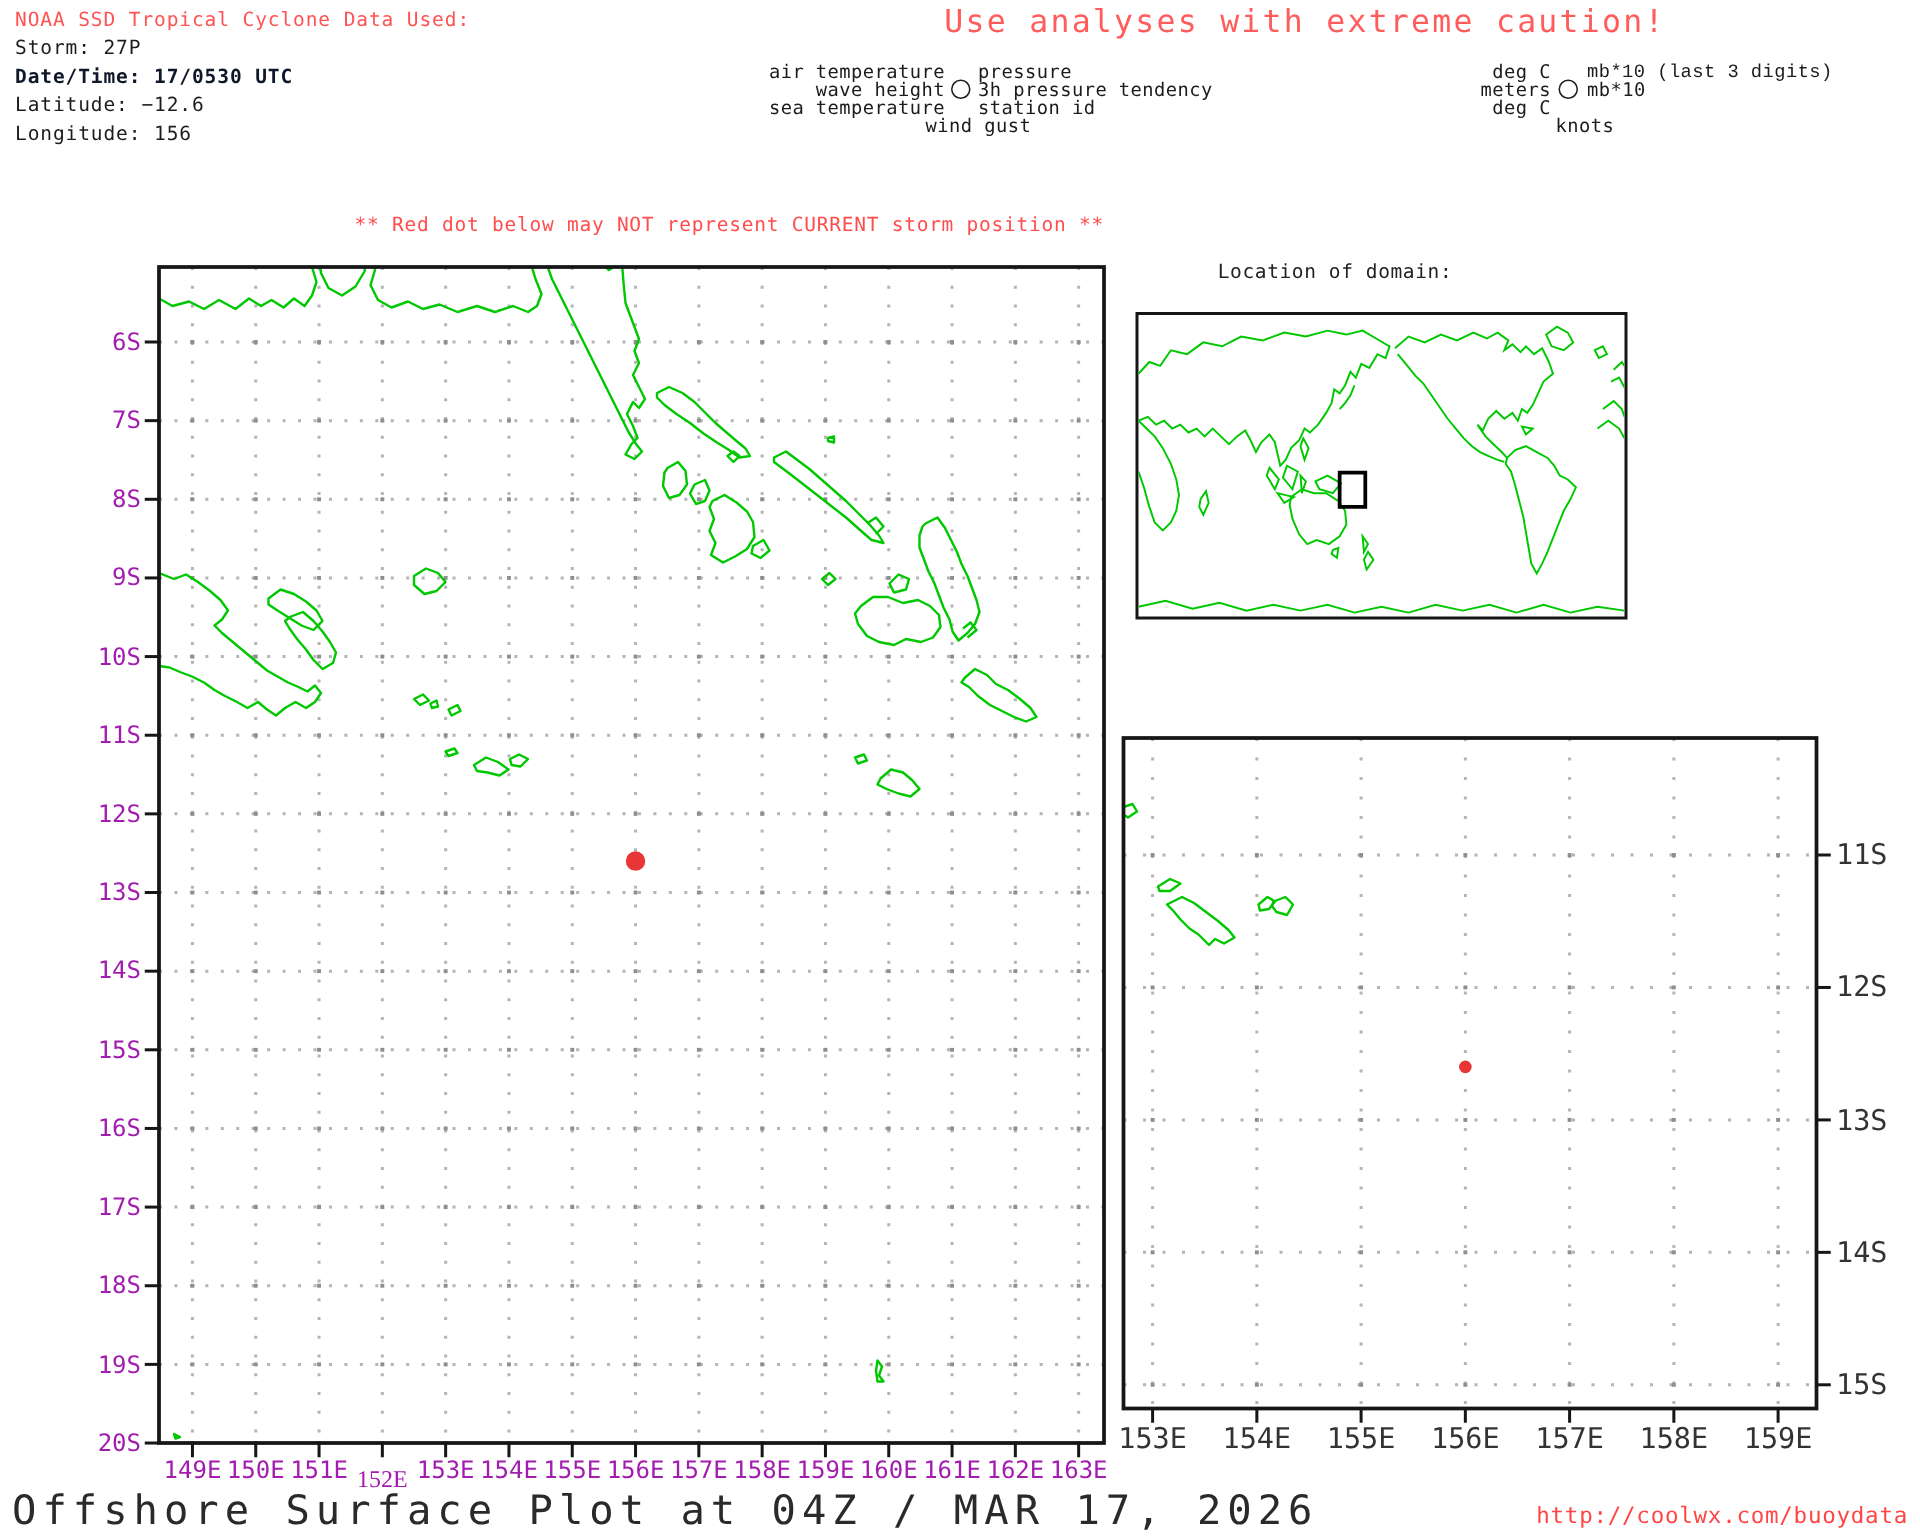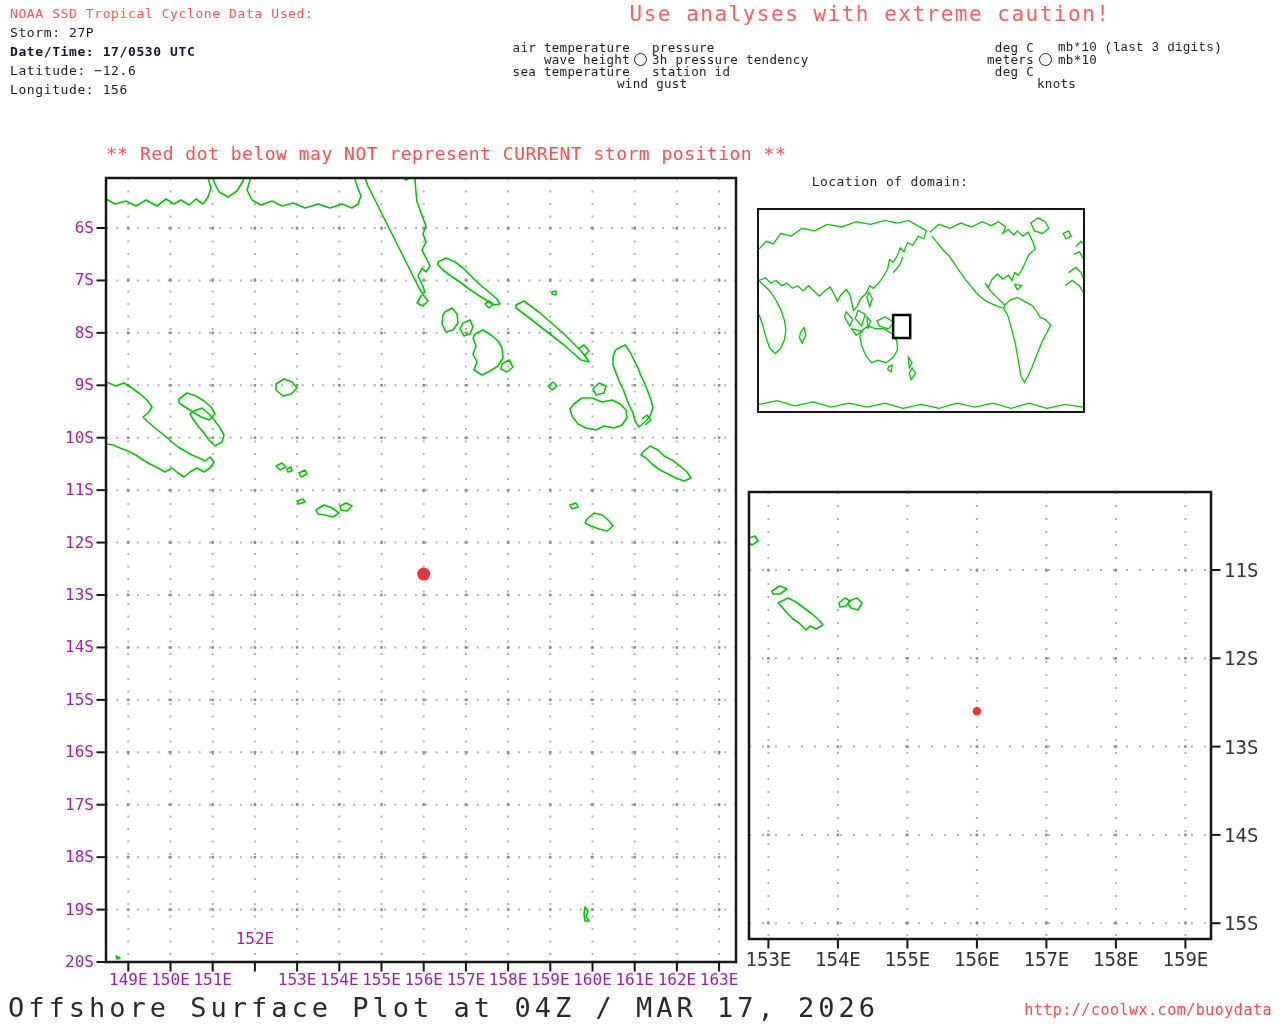"** Red dot below may" .warning { font-size: 18px -> 13px }
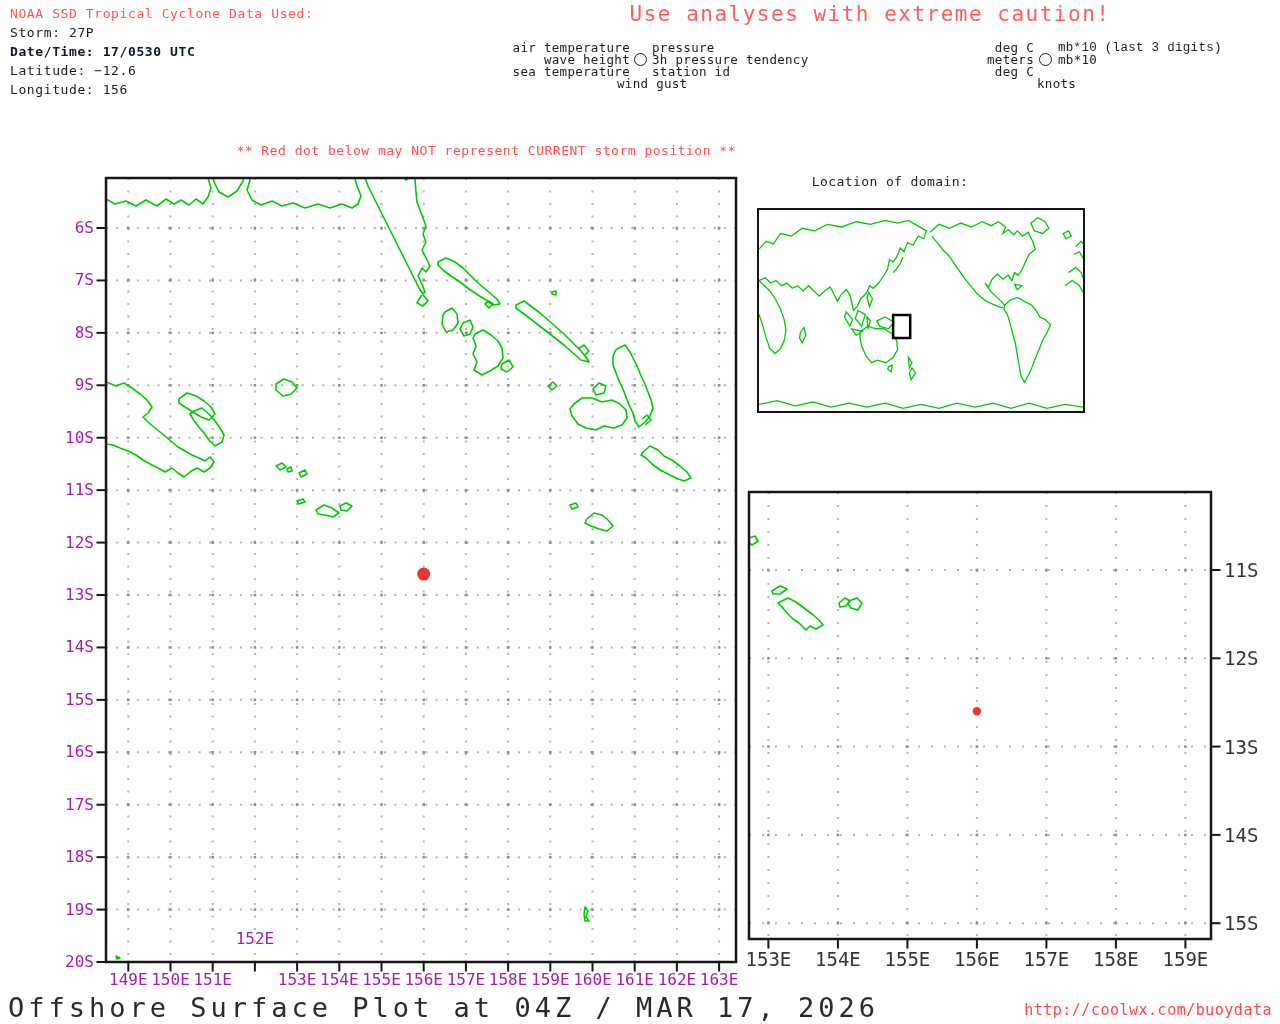"152E" div.abs { font-family: none -> Liberation Serif, serif; top: 929px -> 978px }
